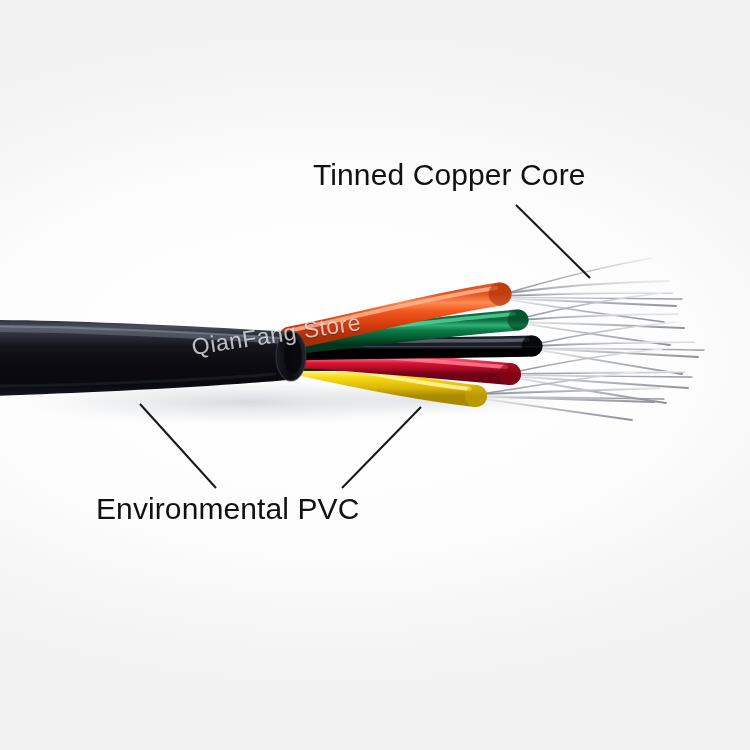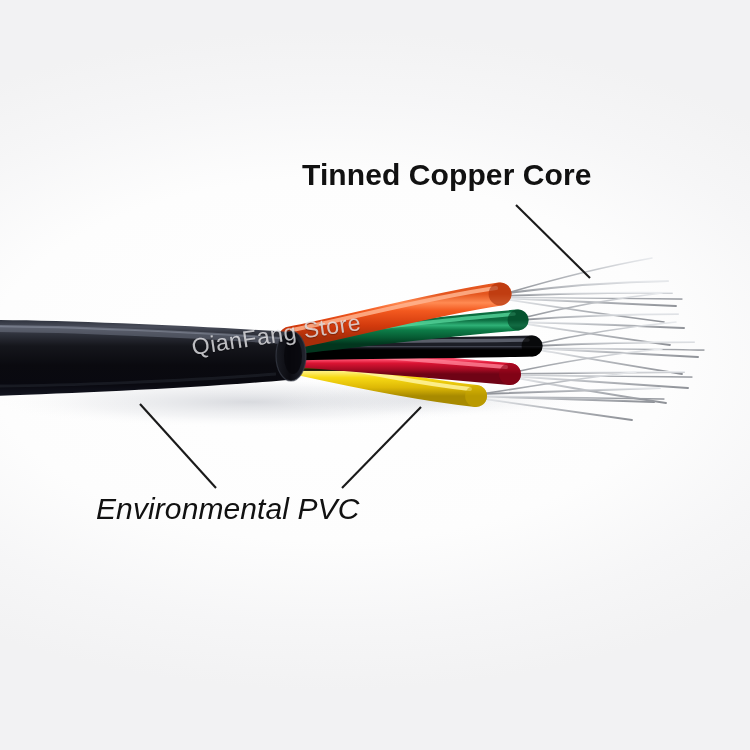"Tinned Copper Core" #label-tinned { font-weight: bold -> none; left: 302px -> 313px }
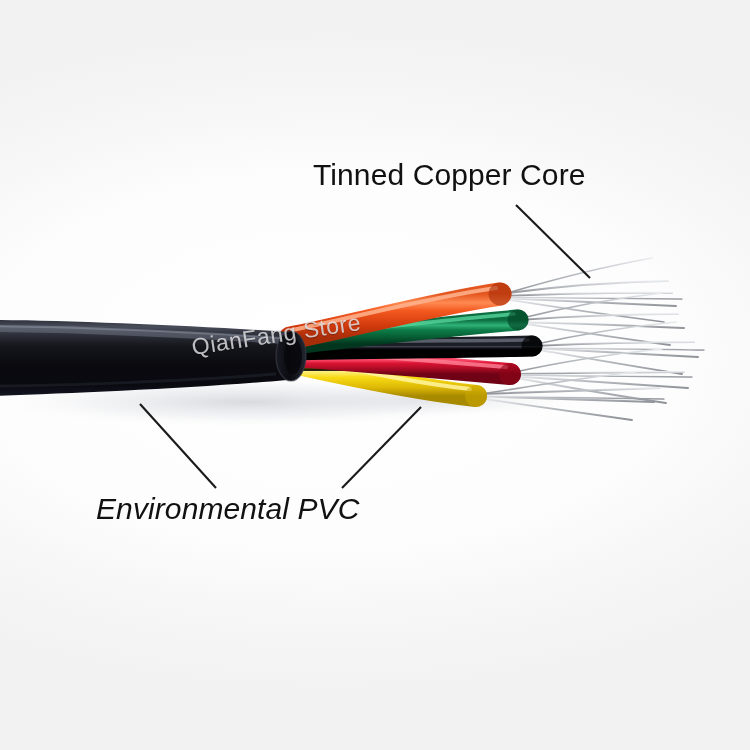"Environmental PVC" #label-pvc { font-style: italic -> none }
